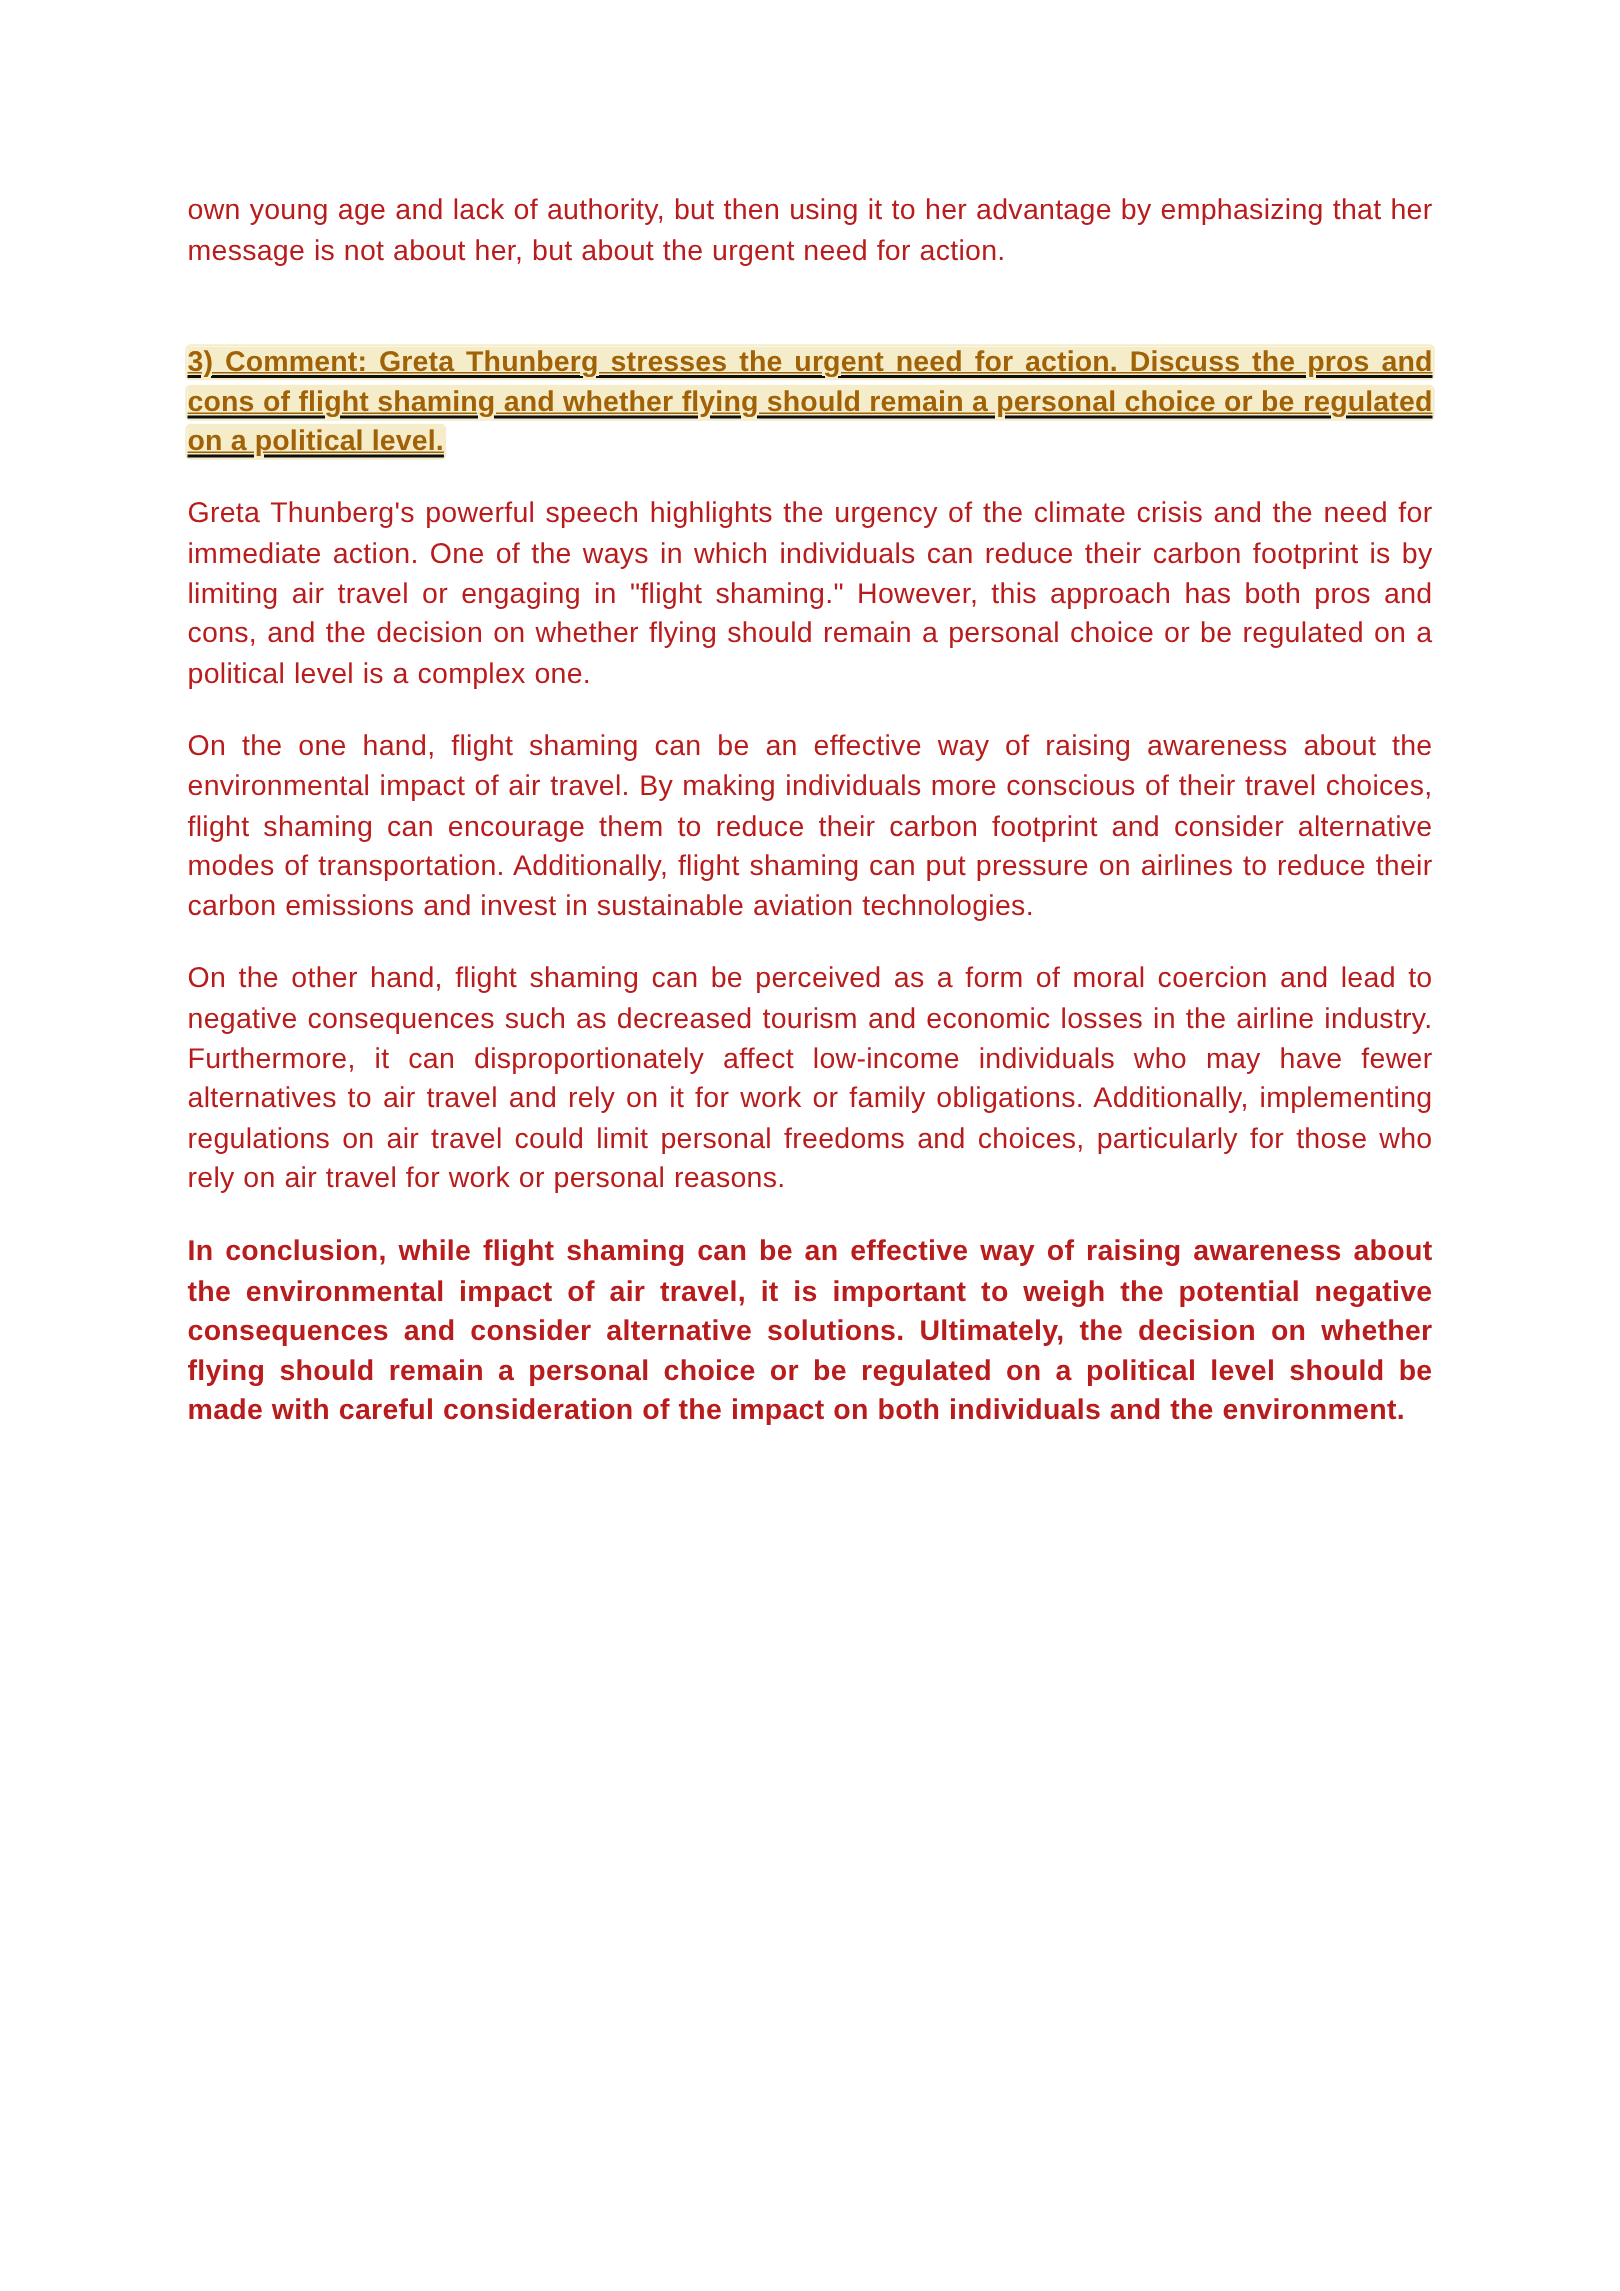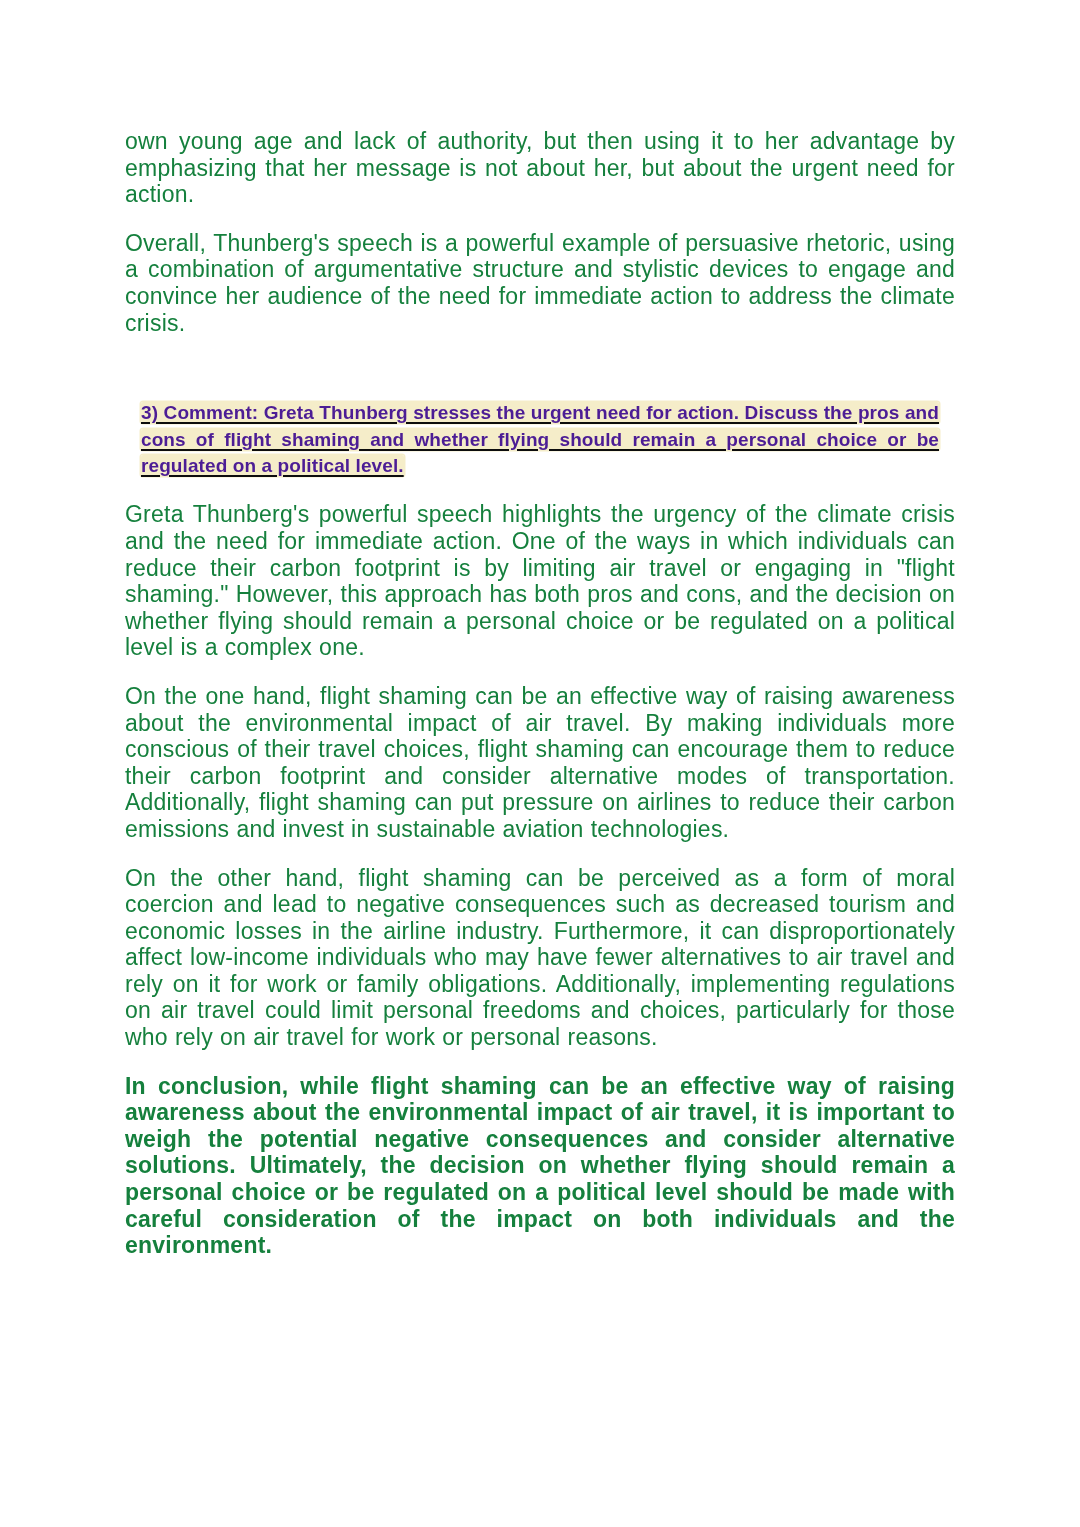"own young age and lack" .para { color: #15803d -> #b91c1c; font-size: 23px -> 19px }
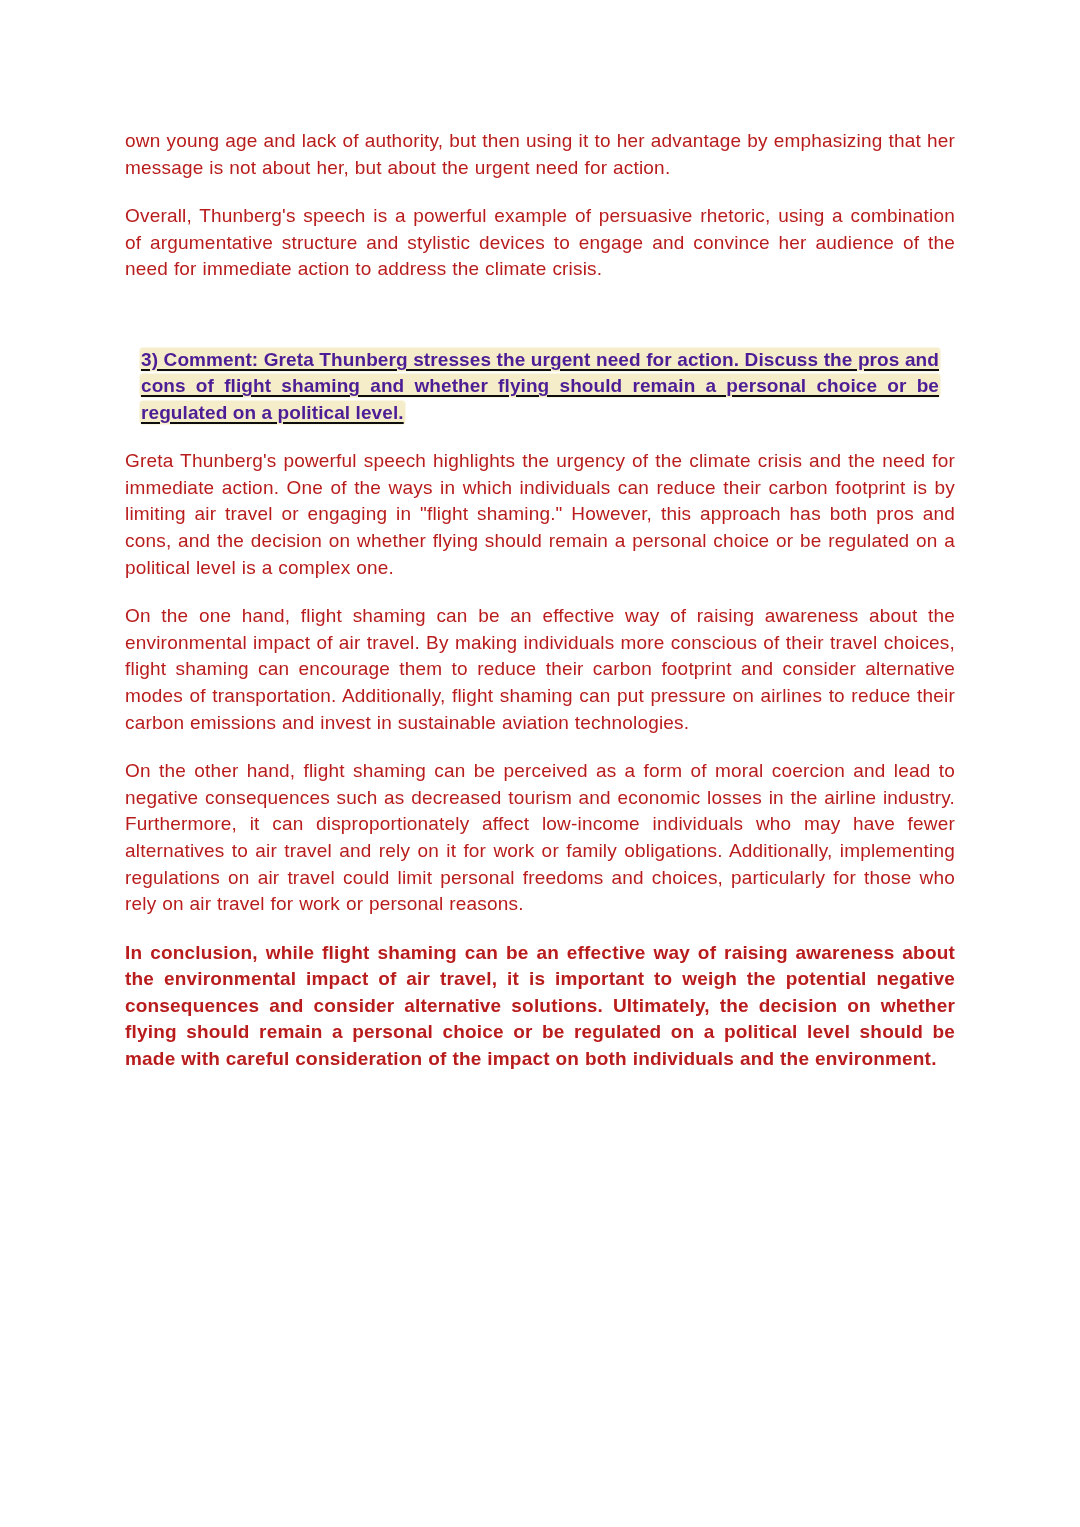"Overall, Thunberg's speech is a" p.para { html: <p>Overall, Thunberg's speech is a powerful example of persuasive rhetoric, using a combination of argumentative structure and stylistic devices to engage and convince her audience of the need for immediate action to address the climate crisis.</p> -> none }
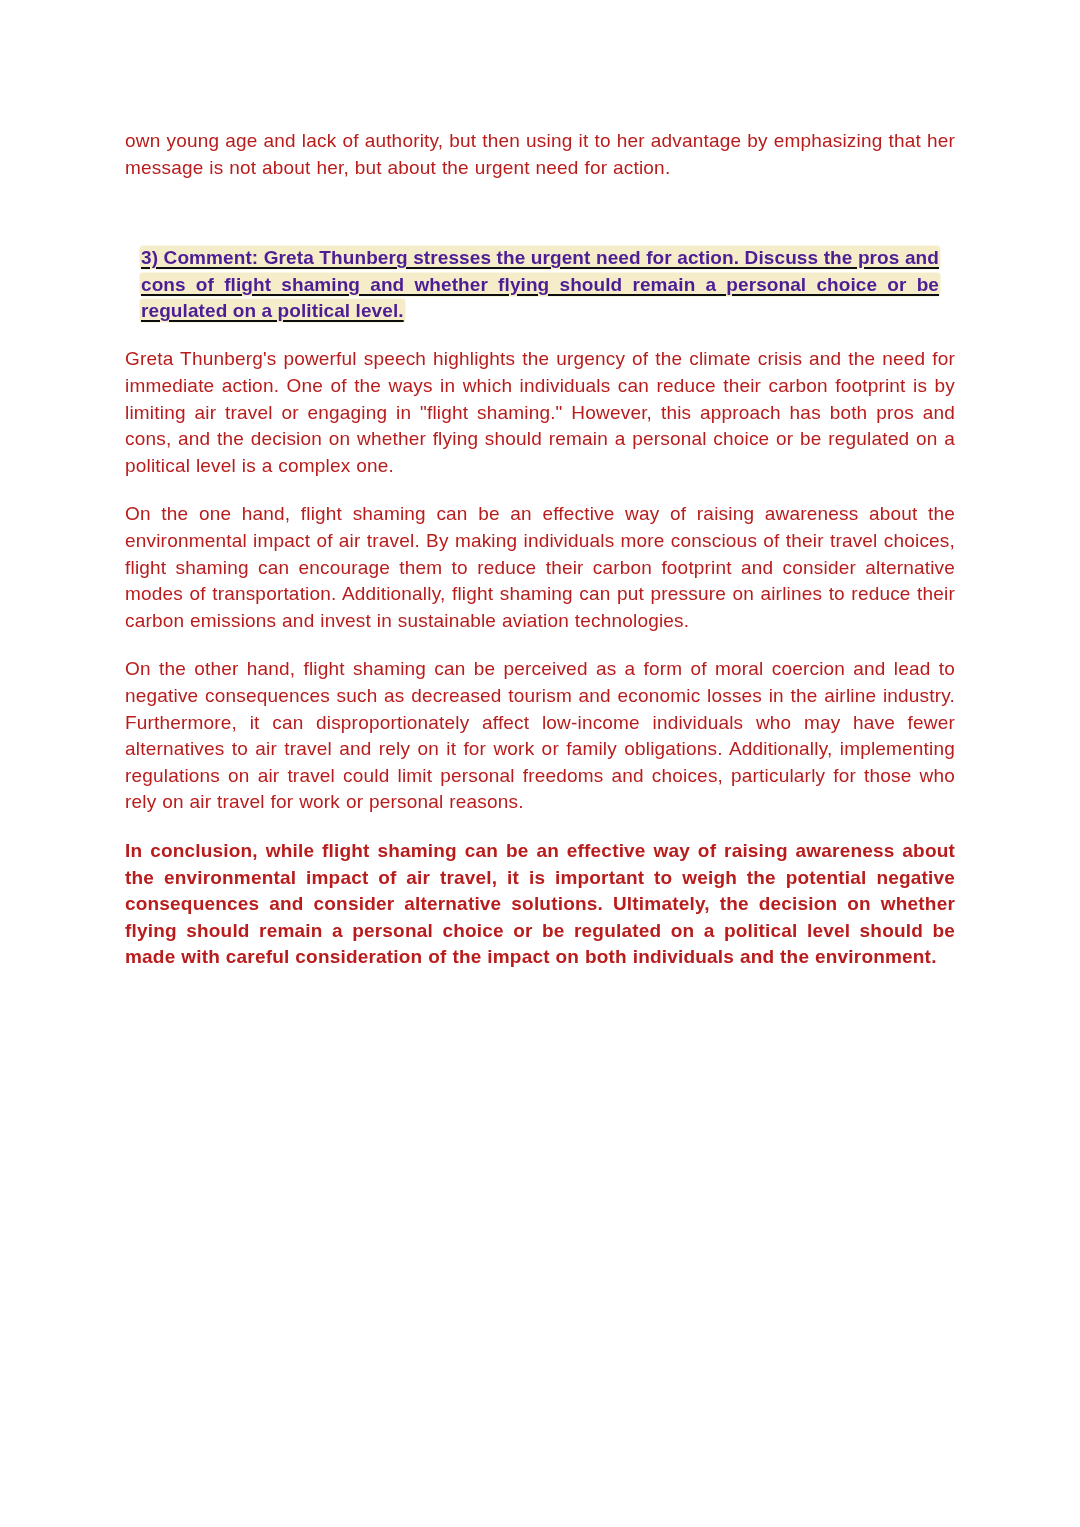"3) Comment: Greta Thunberg stresses" .heading { color: #4c1d95 -> #a16207; margin: 16px -> 0; text-decoration: none -> underline }
